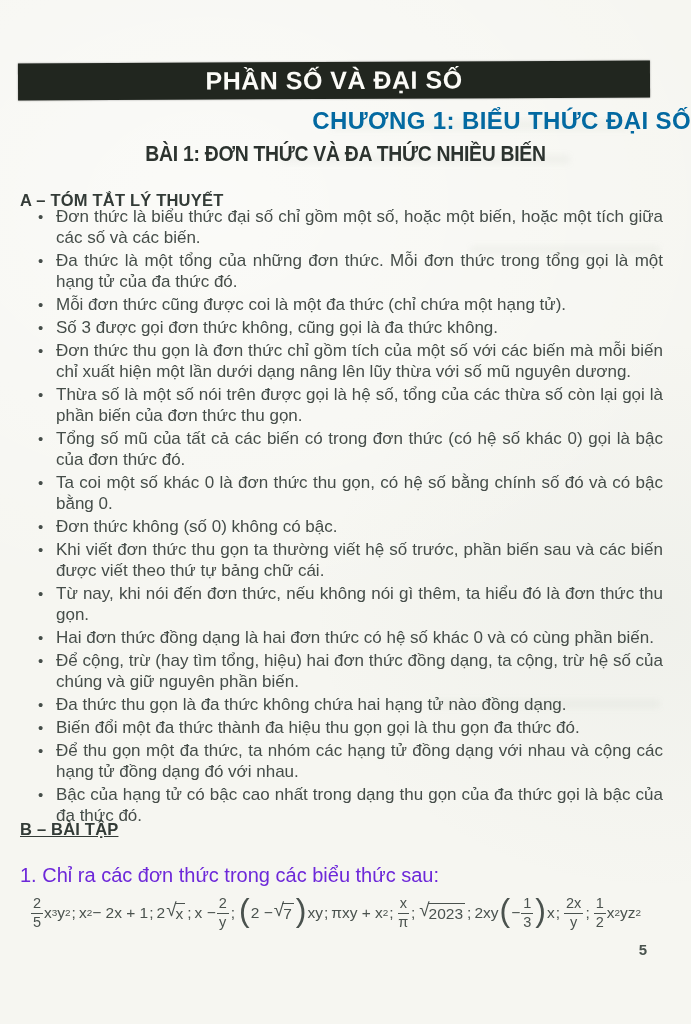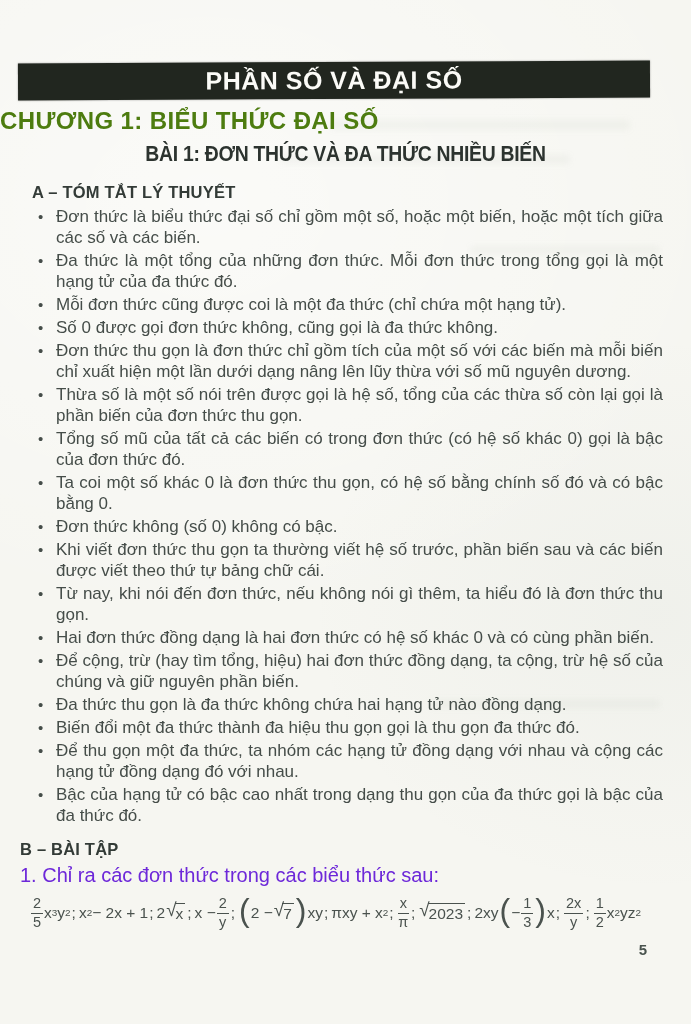"CHƯƠNG 1: BIỂU THỨC ĐẠI" .chapter { color: #4d7c0f -> #0369a1; text-align: left -> right }
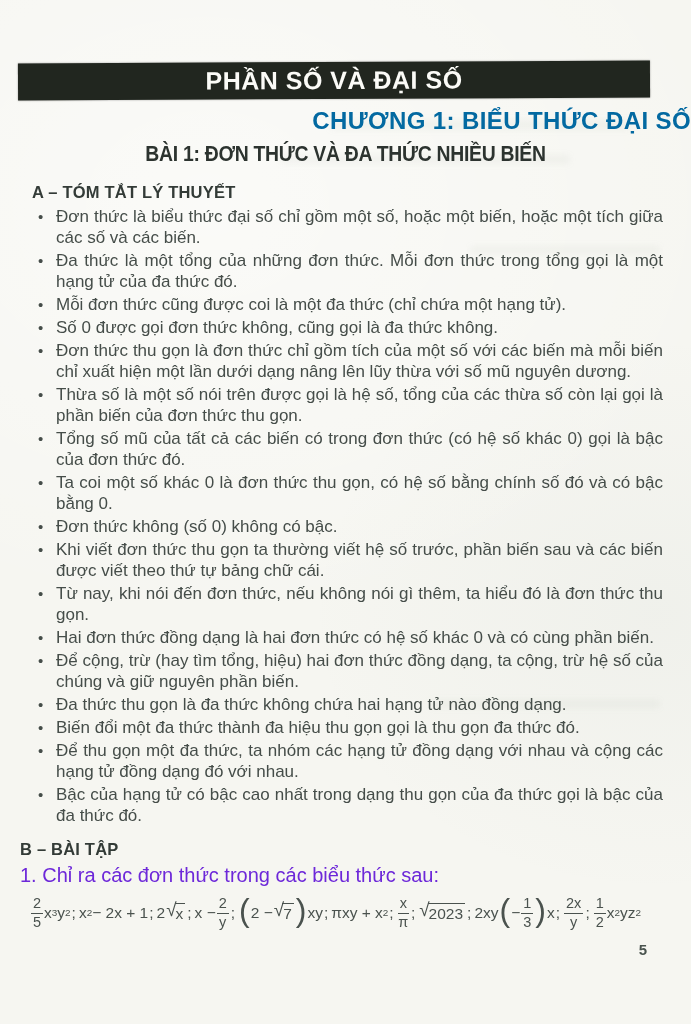"A – TÓM TẮT LÝ" #secA { margin-left: 12px -> none; top: 183px -> 191px }
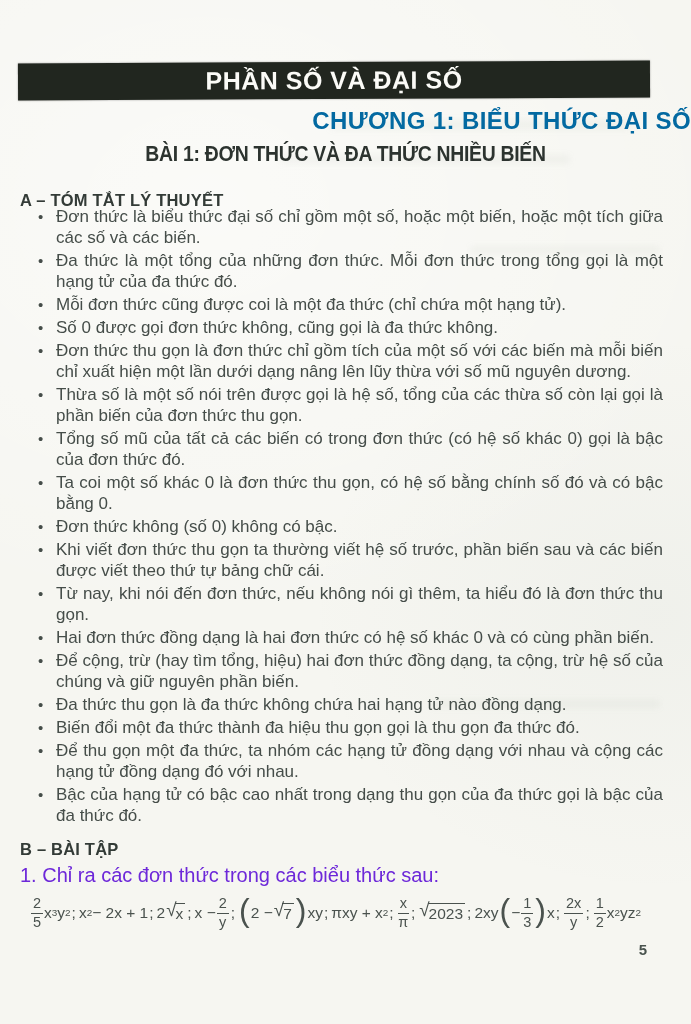"Số 0 được gọi đơn" li { text: 0 -> 3 }
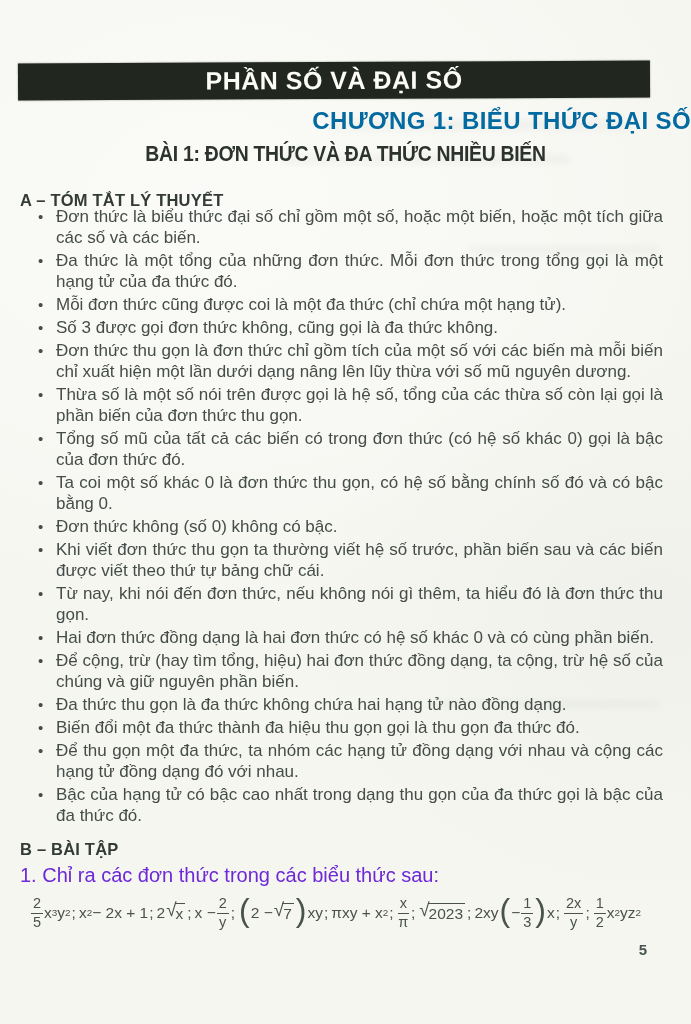"B – BÀI TẬP" #secB { text-decoration: none -> underline; top: 840px -> 820px }
